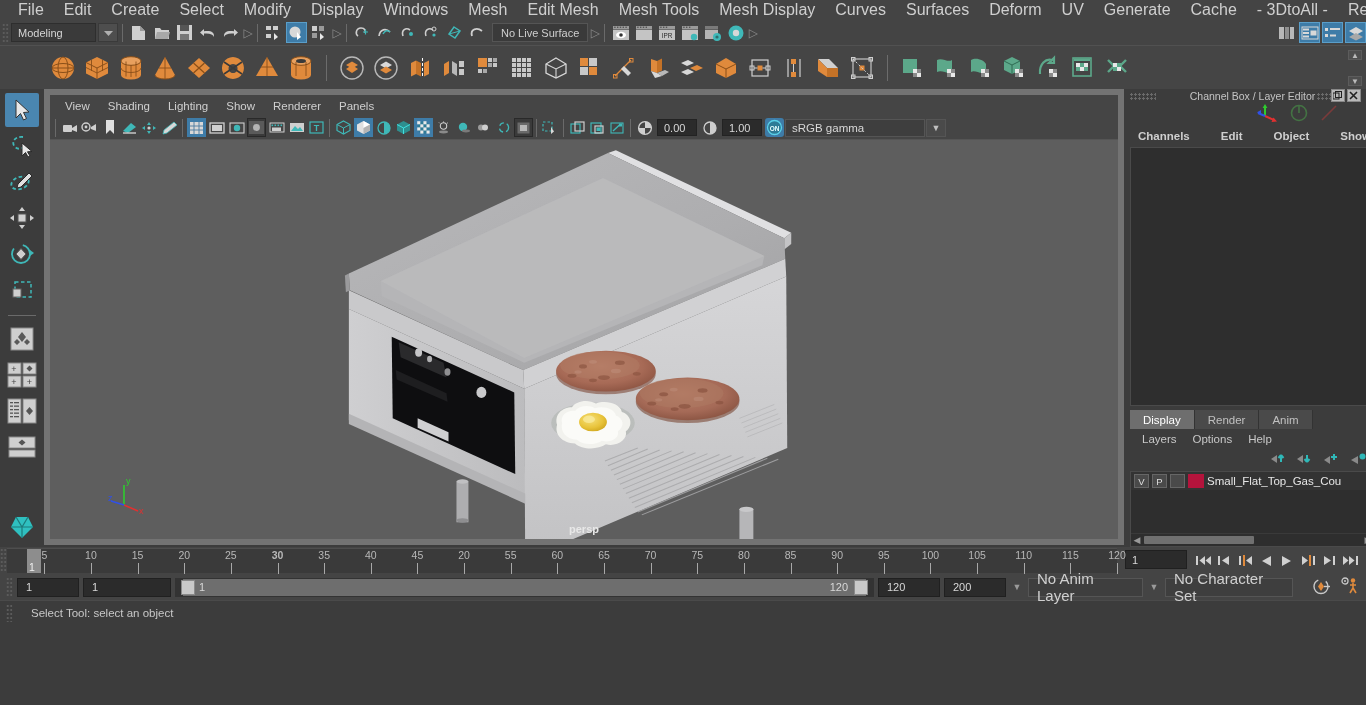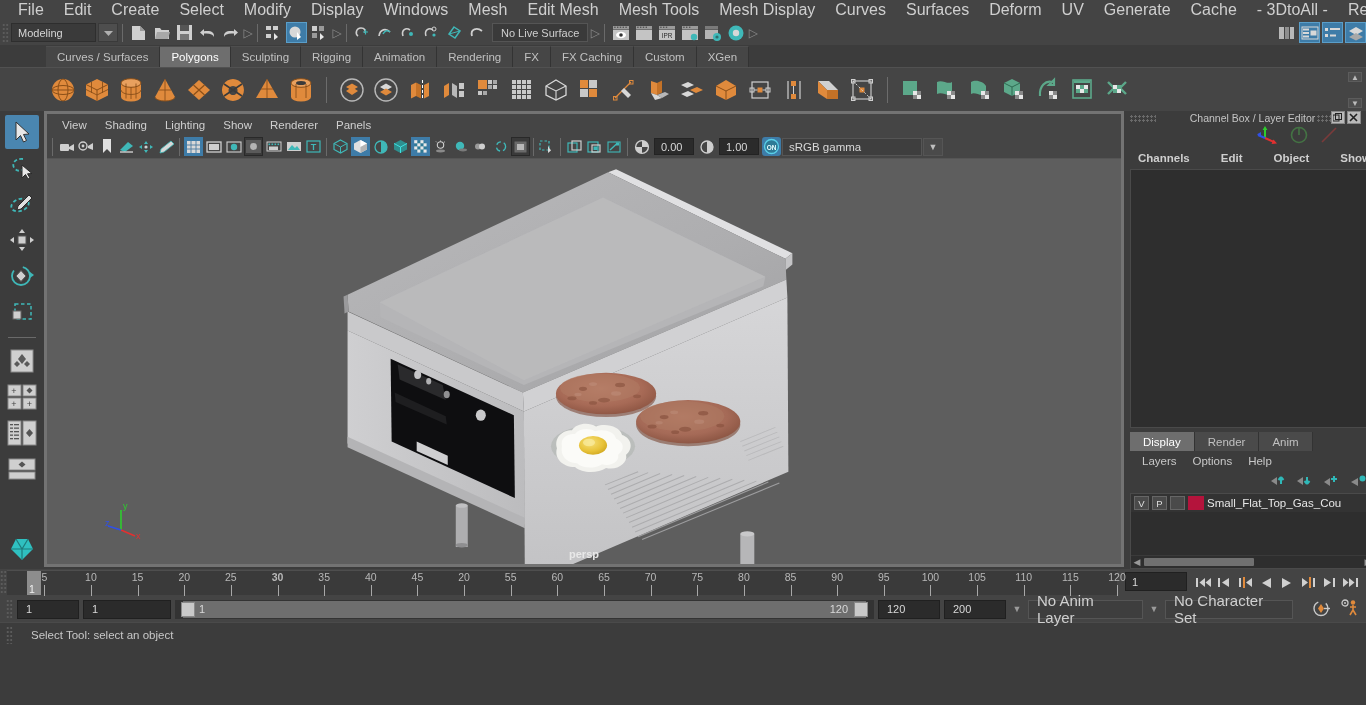"Curves / Surfaces" div.shelftabs { html: <div> <div>Curves / Surfaces</div> <div>Polygons</div> <div>Sculpting</div> <div>Rigging</div> <div>Animation</div> <div>Rendering</div> <div>FX</div> <div>FX Caching</div> <div>Custom</div> <div>XGen</div> </div> -> none }
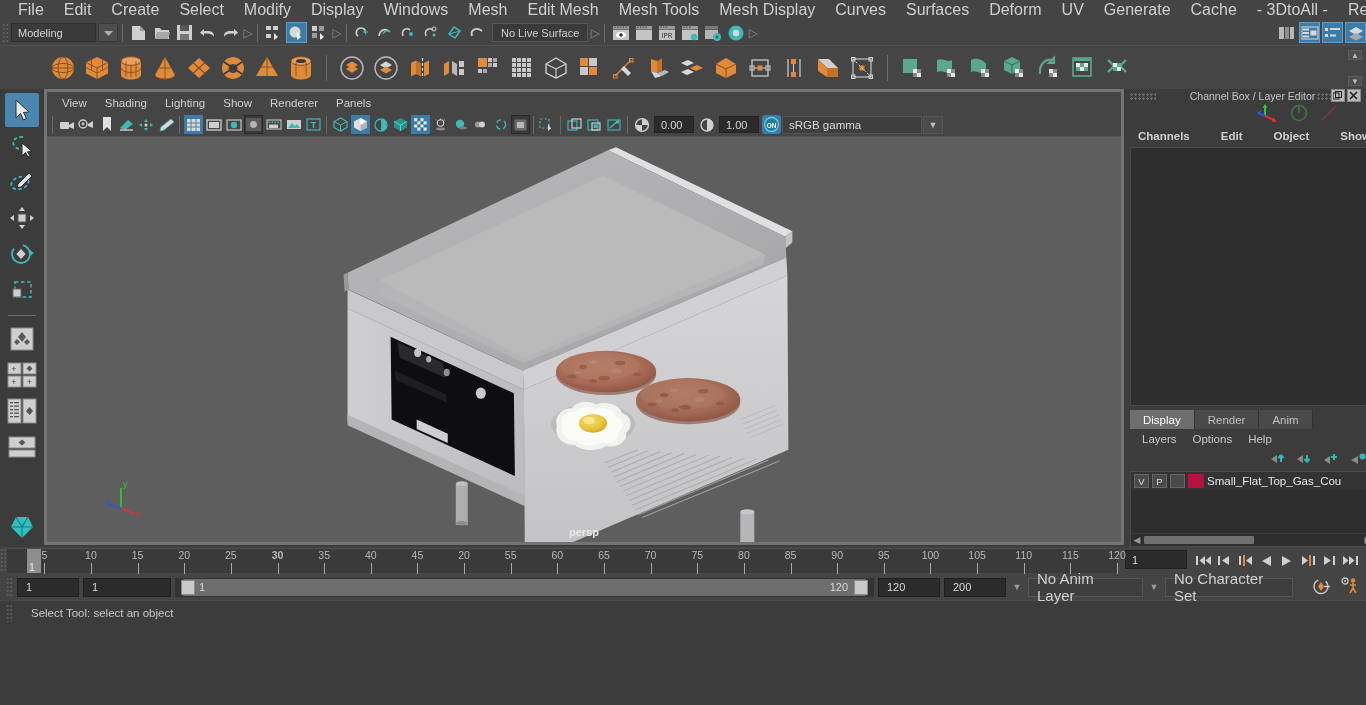"View" .vpanel { border: 3px solid #737373 -> 6px solid #737373 }
